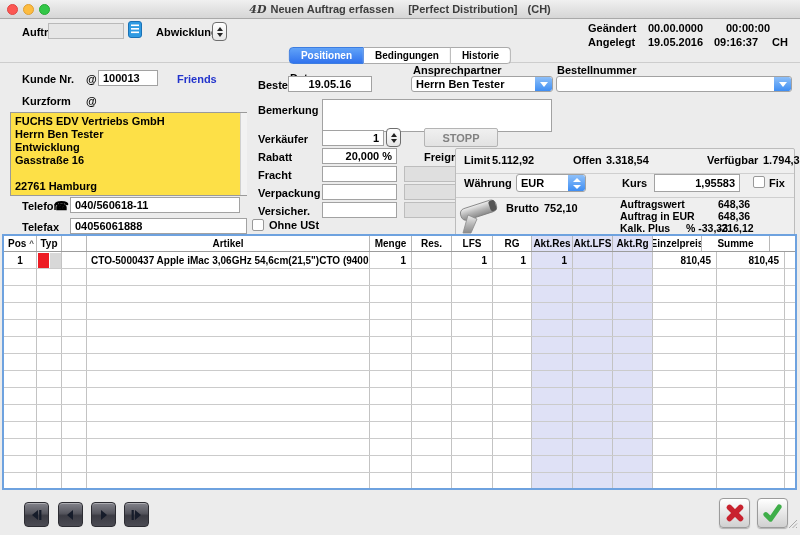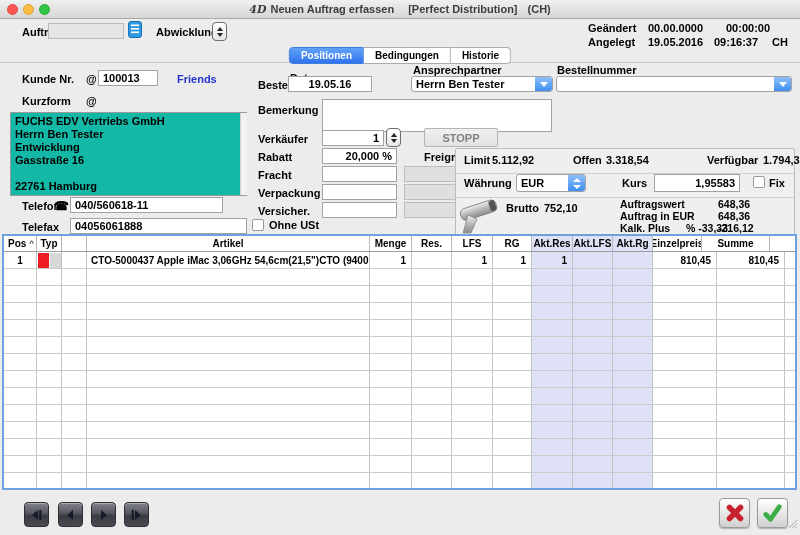"FUCHS EDV Vertriebs GmbH" .addrbox { background: #14b8a6 -> #fde047 }
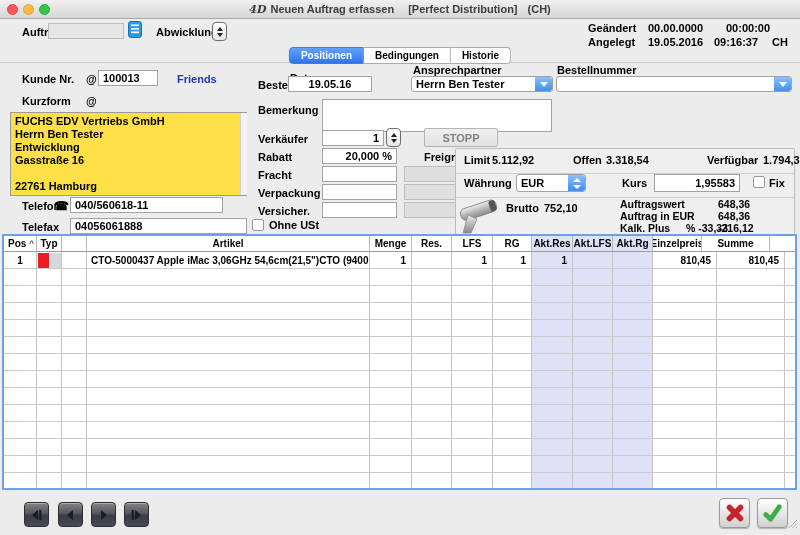"040/560618-11" div.fld { width: 153px -> 170px }
